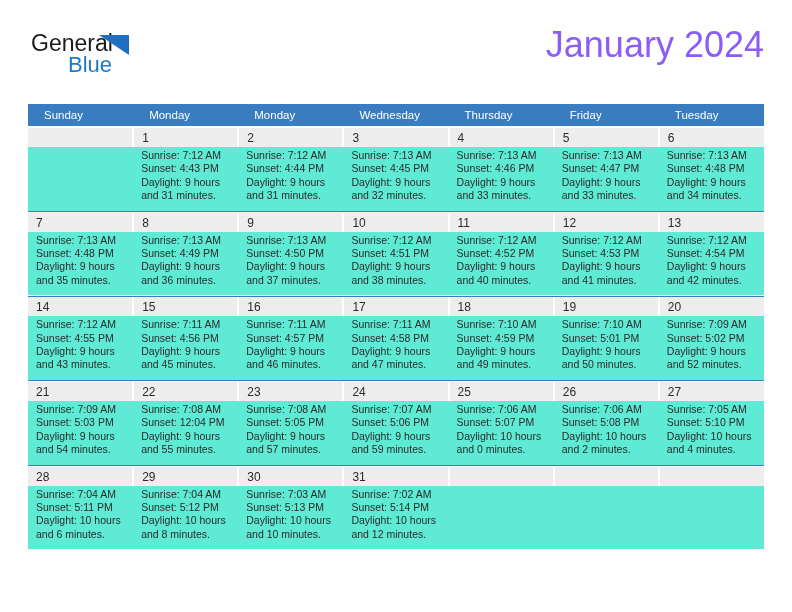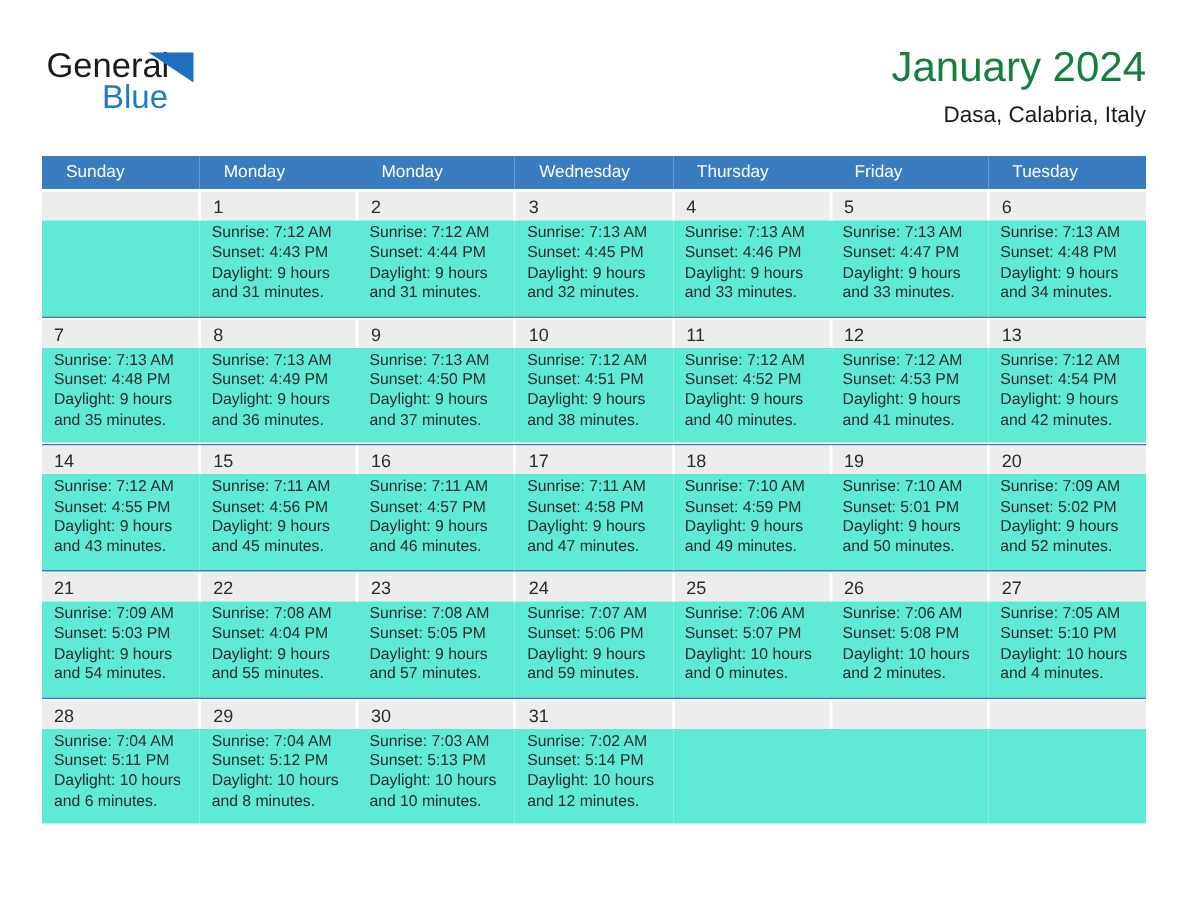"January 2024" .cal-title { color: #15803d -> #8b5cf6; font-size: 28px -> 36px }
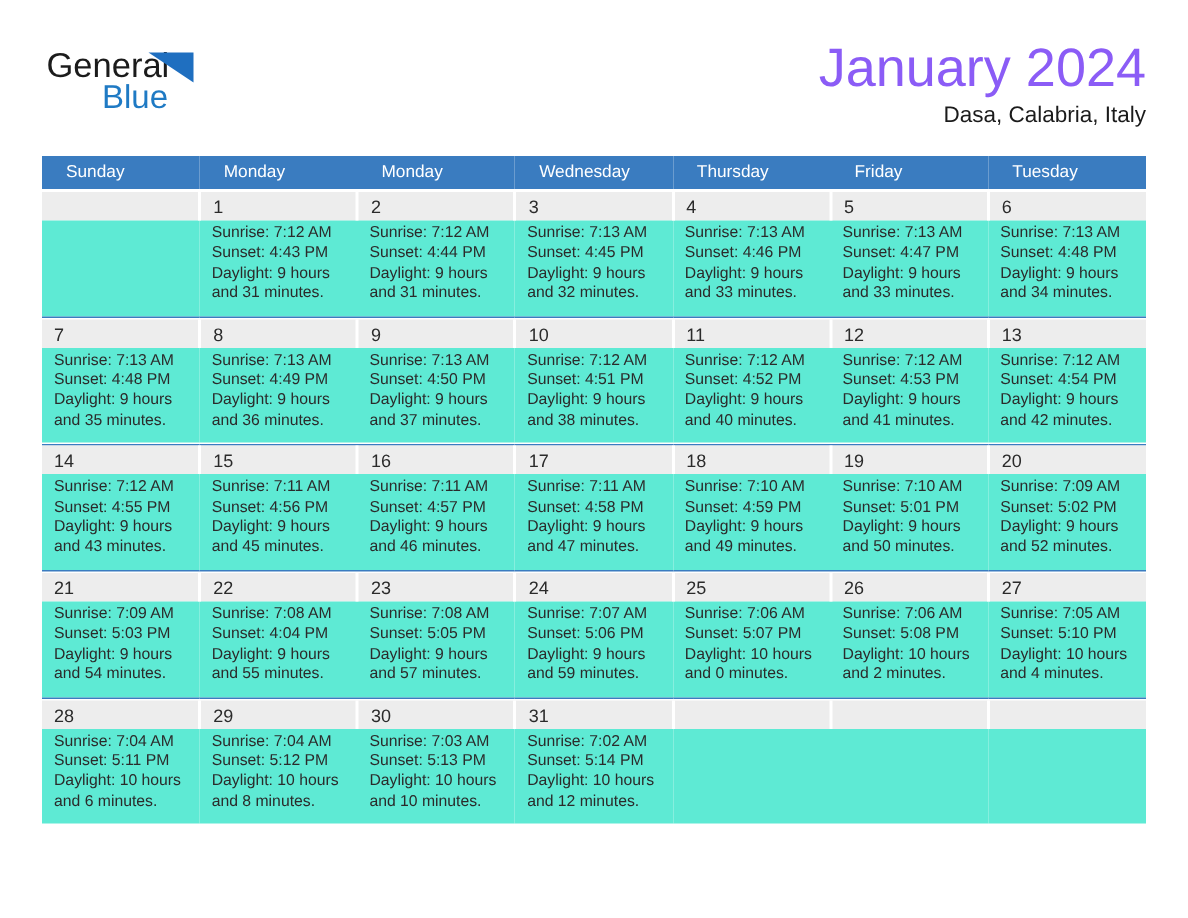"Dasa, Calabria, Italy" div.cal-sub { html: <div>Dasa, Calabria, Italy</div> -> none }
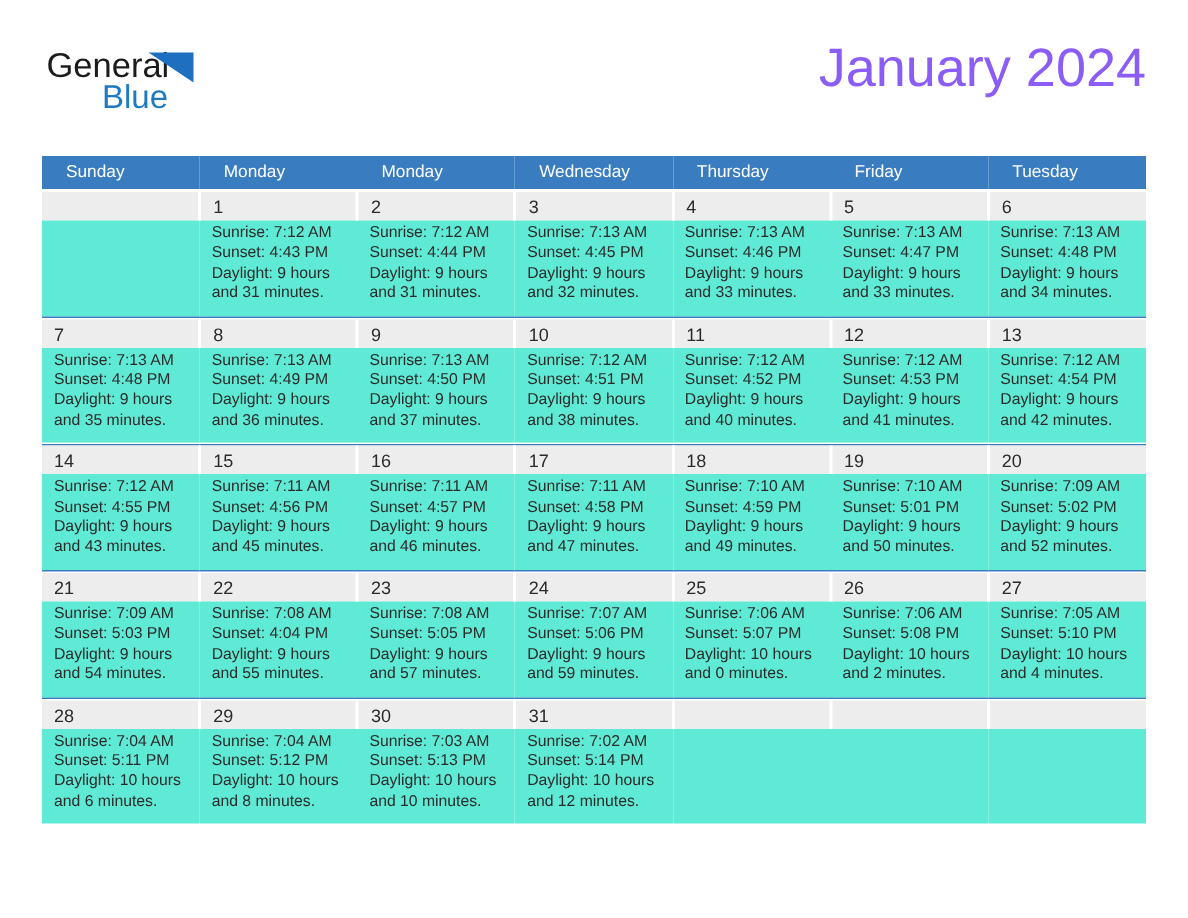"Sunset: 4:04 PM" div.info-line { text: 4:04 -> 12:04 }
